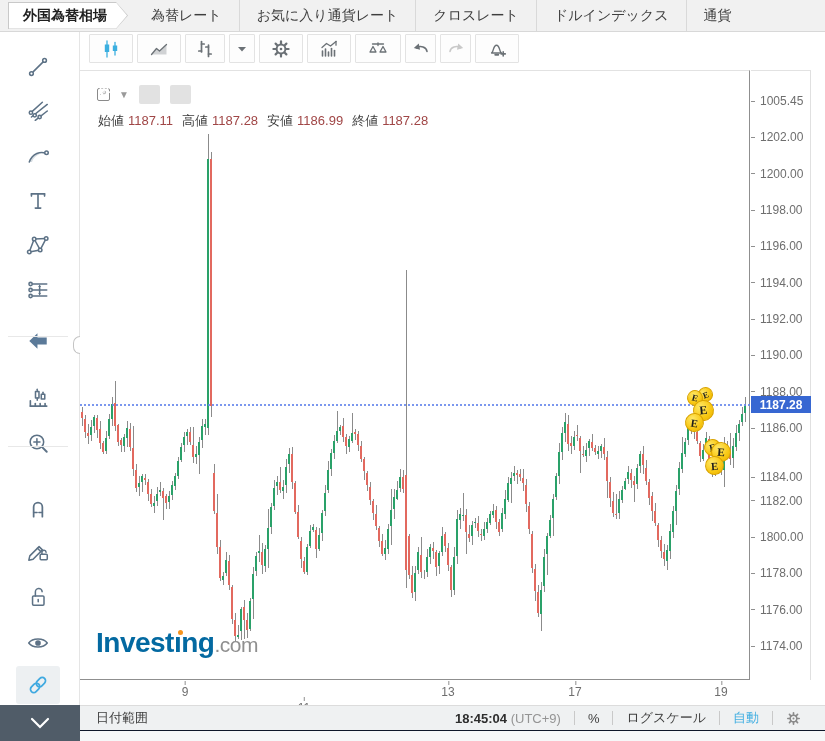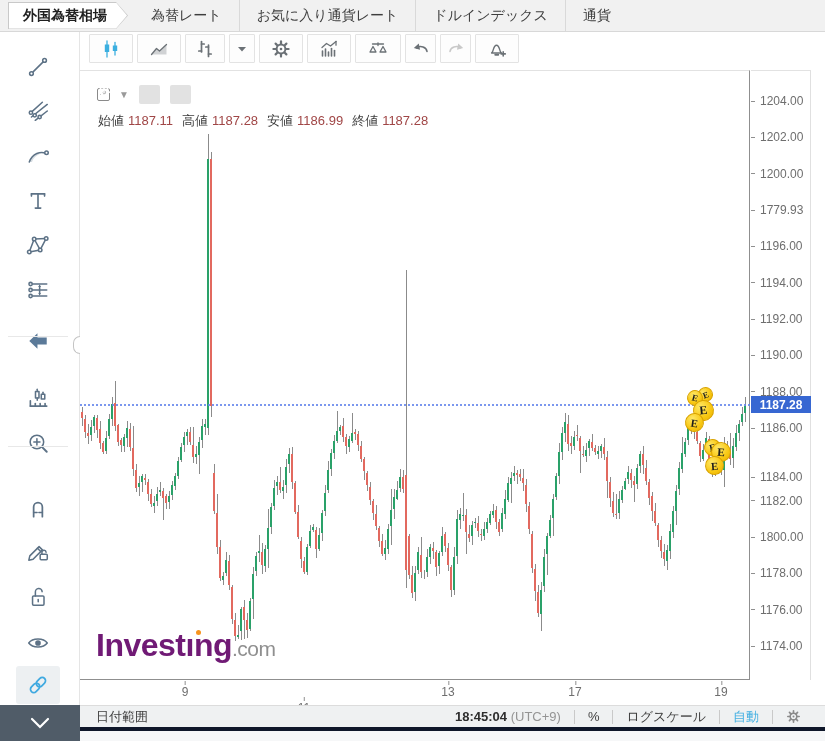"クロスレート" div.nav-tab { html: none -> <div>クロスレート</div> }
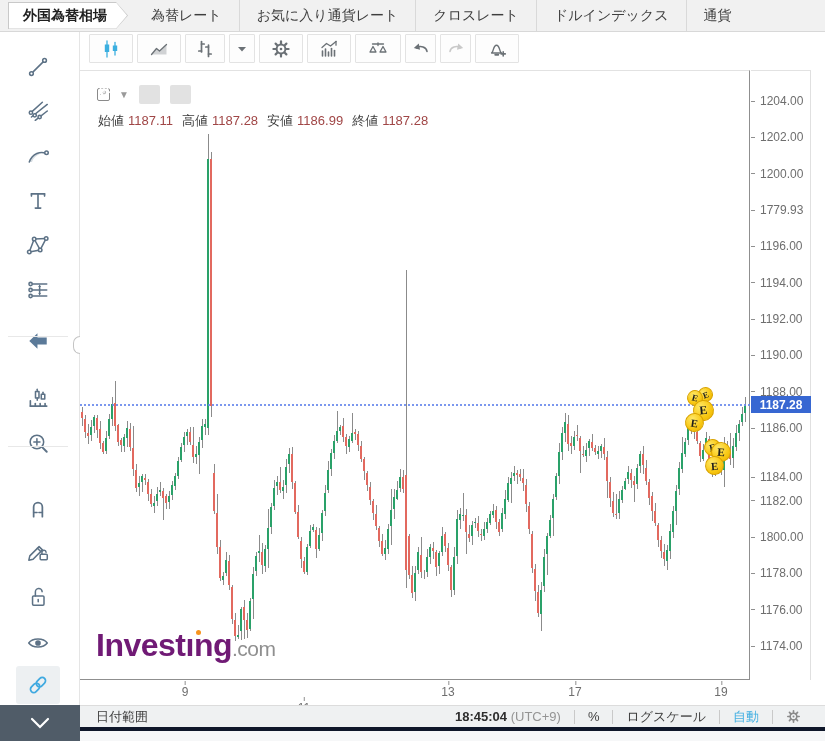"1204.00" div.ytick { text: 1204.00 -> 1005.45 }
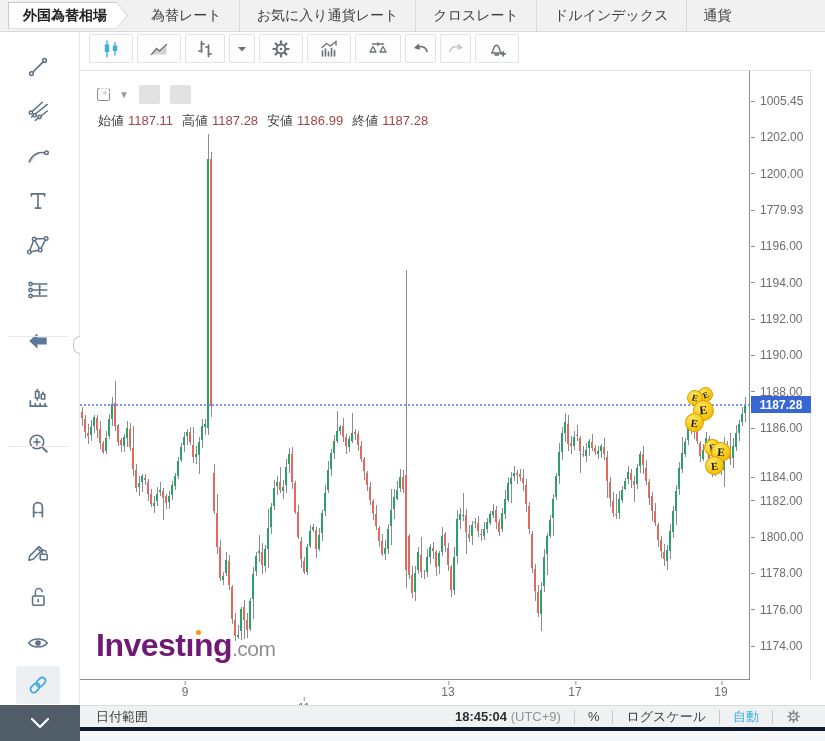"1779.93" div.ytick { text: 1779.93 -> 1198.00 }
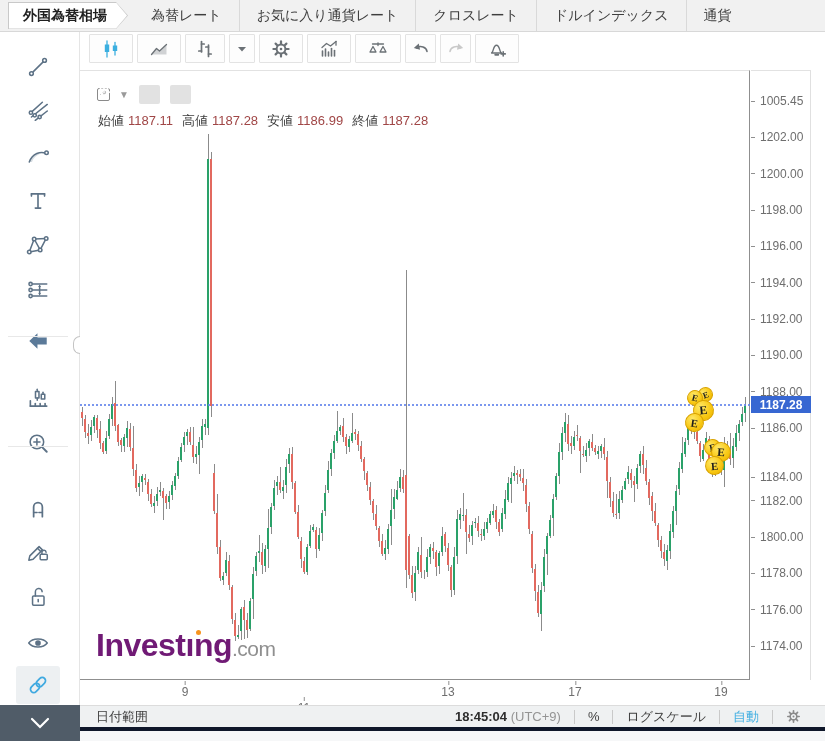"Investıng" .wm-main { color: #701a75 -> #0369a1; font-size: 32px -> 28px }
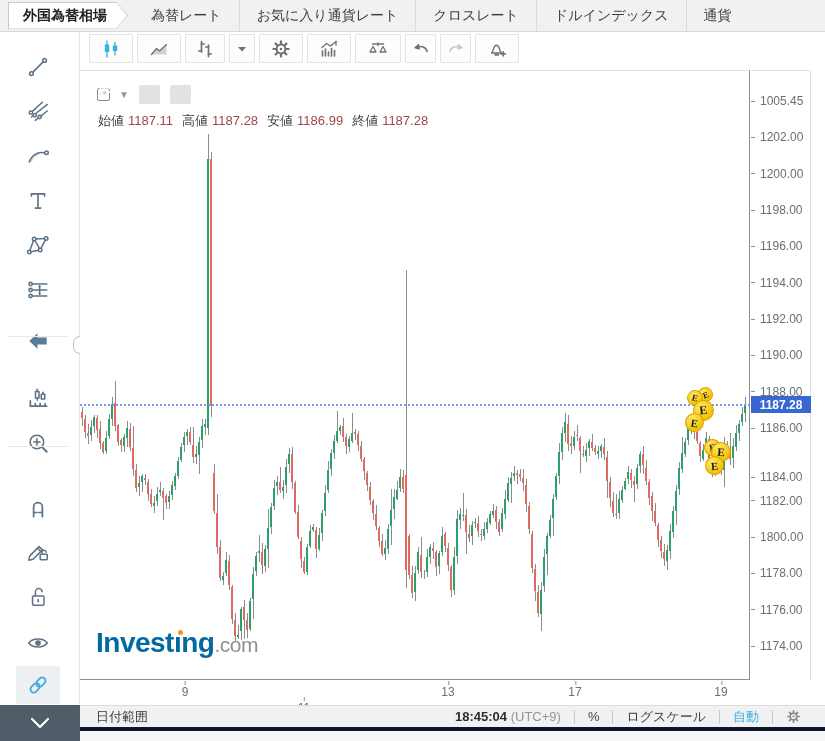"日付範囲" .bottombar { border-bottom: 4px solid #0f172a -> 1px solid #0f172a }
